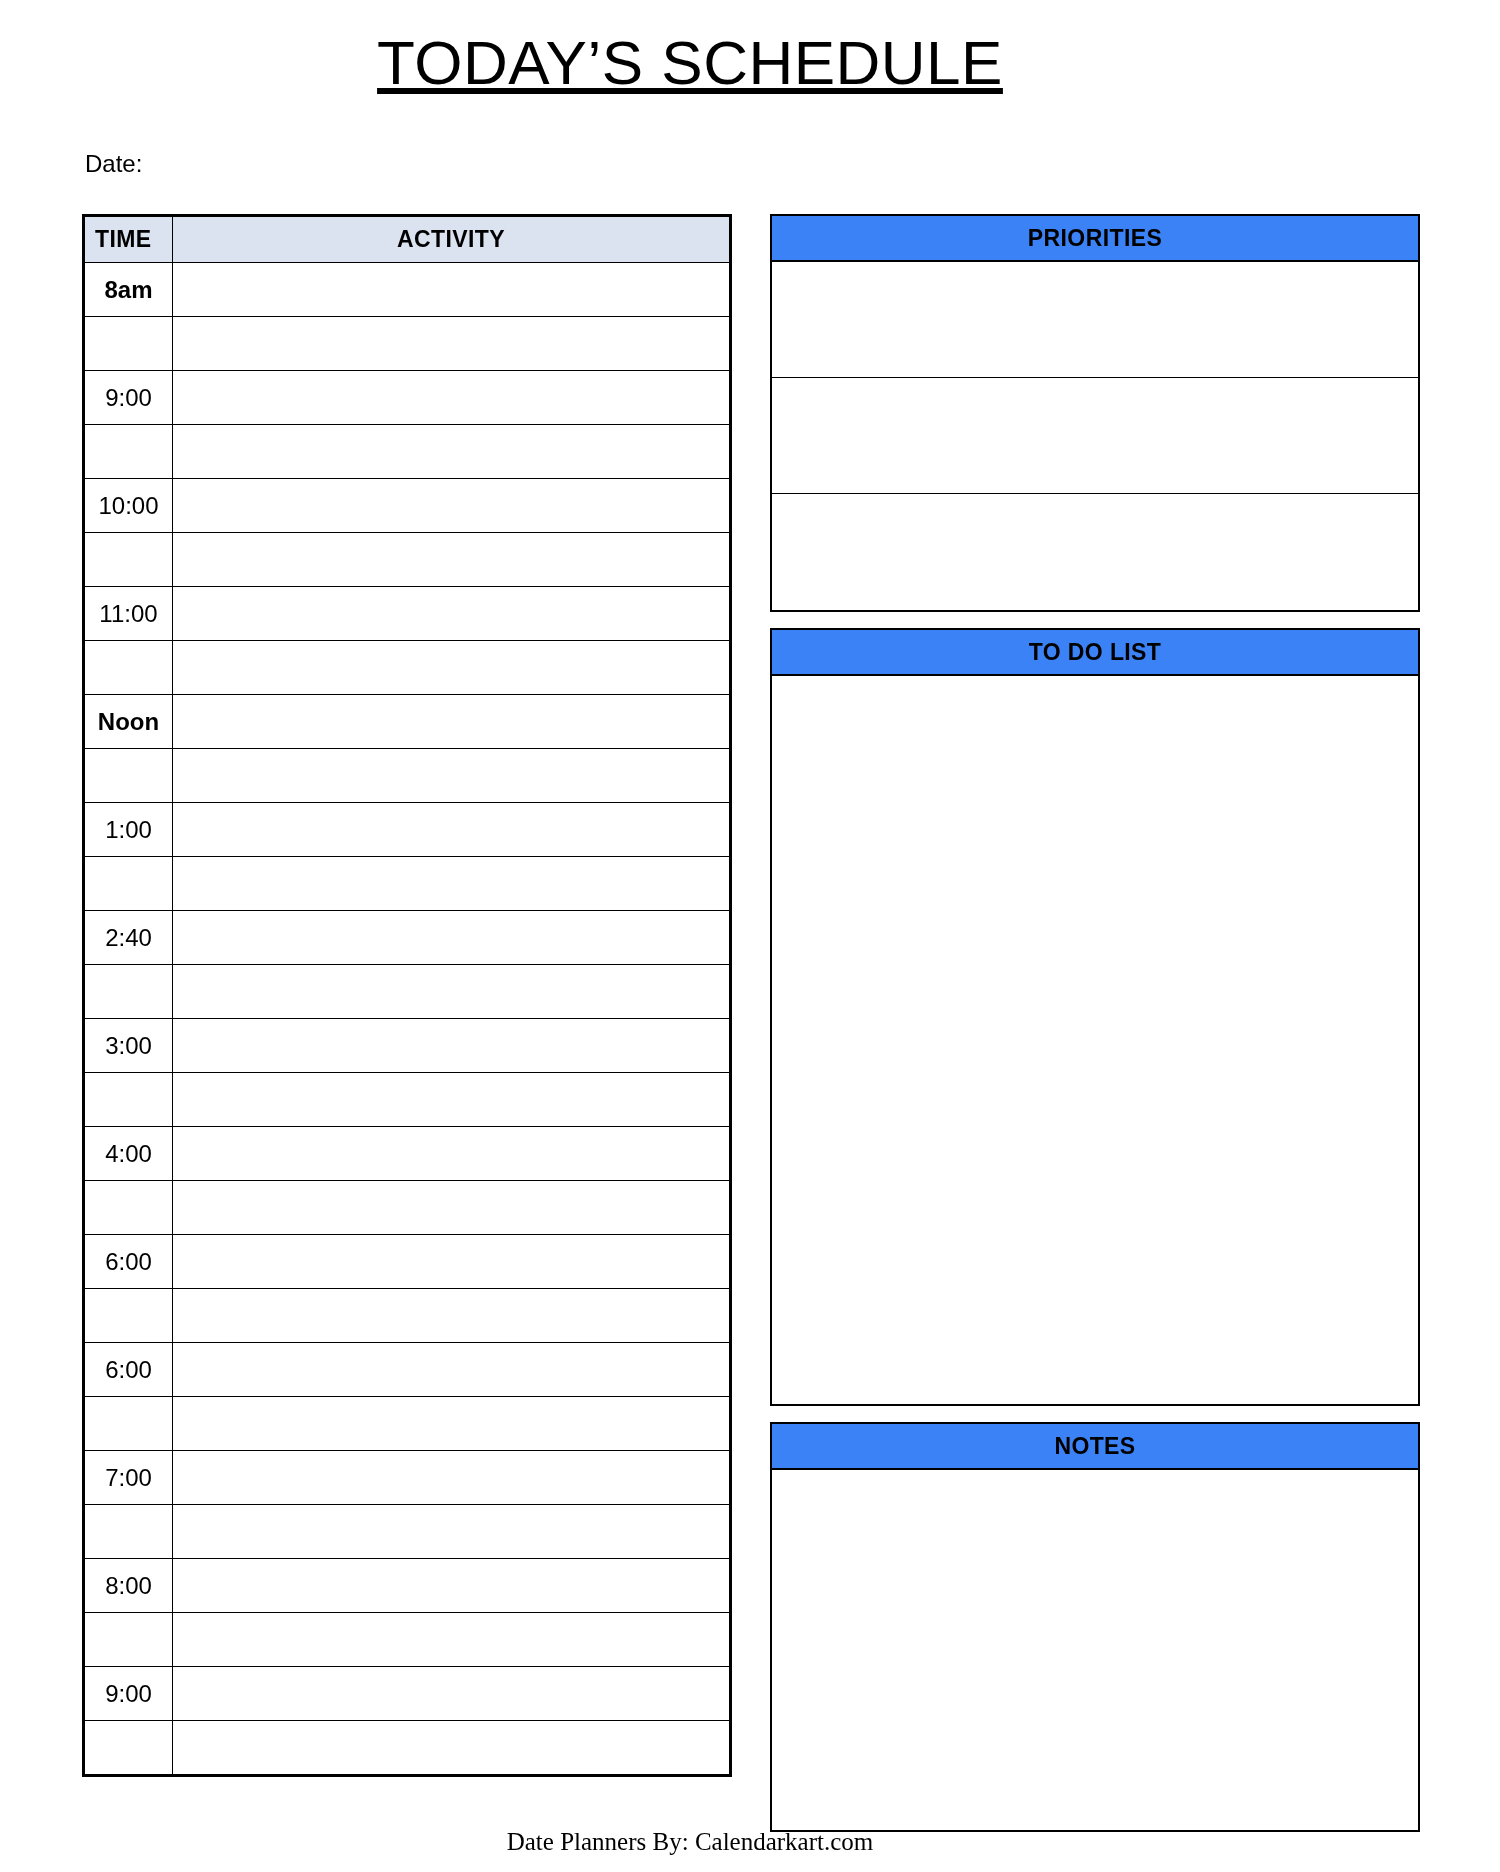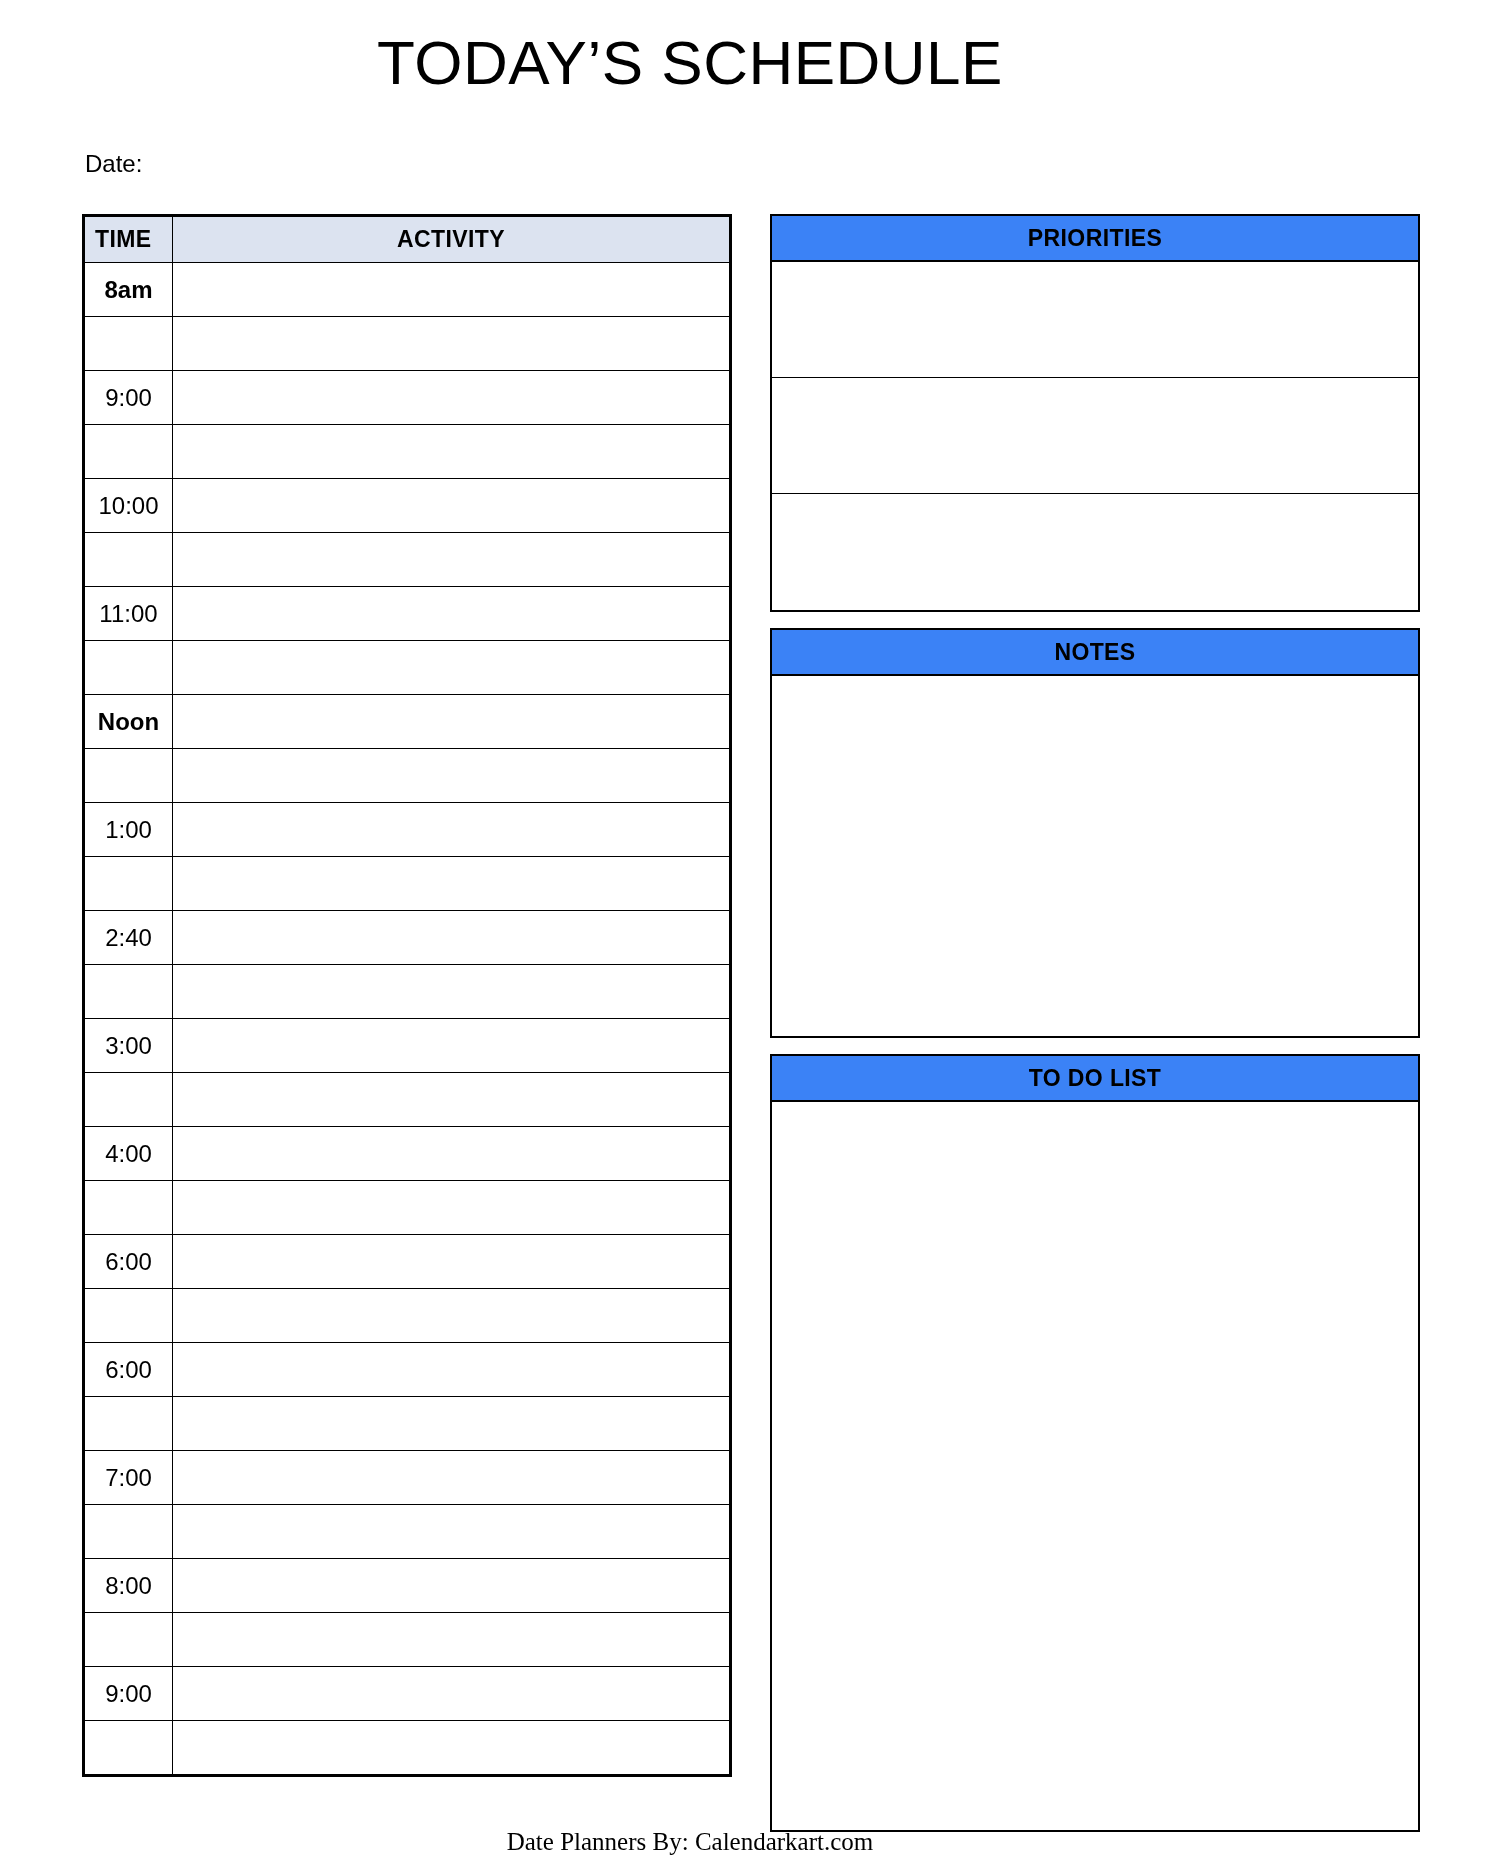"TODAY’S SCHEDULE" .page { text-decoration: none -> underline }
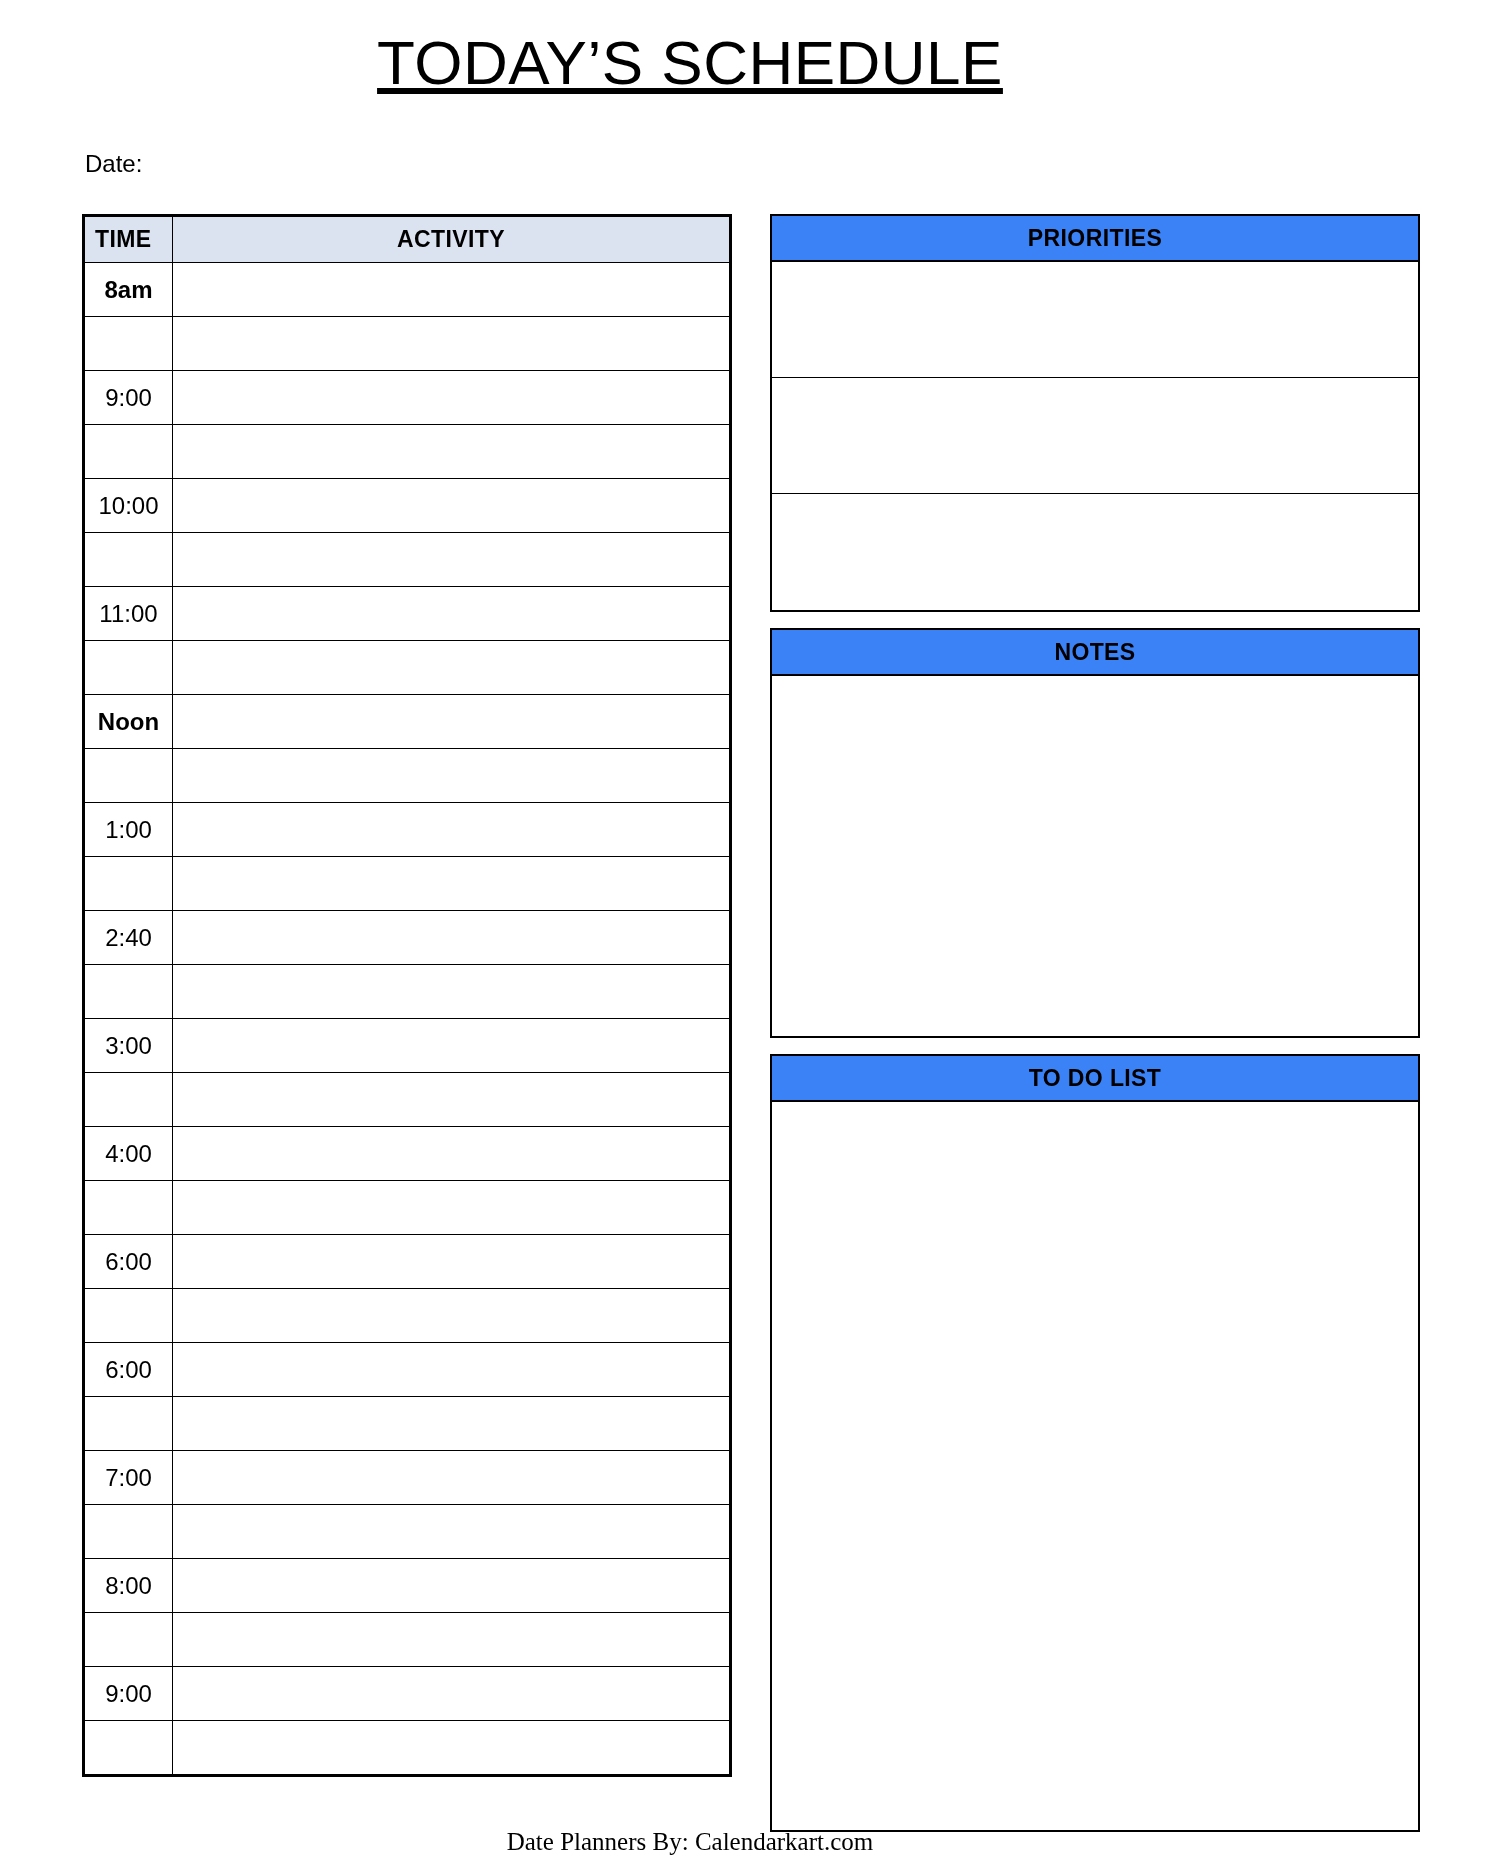"NOTES" div.panel { order: before "TO DO LIST" -> after "TO DO LIST" }
